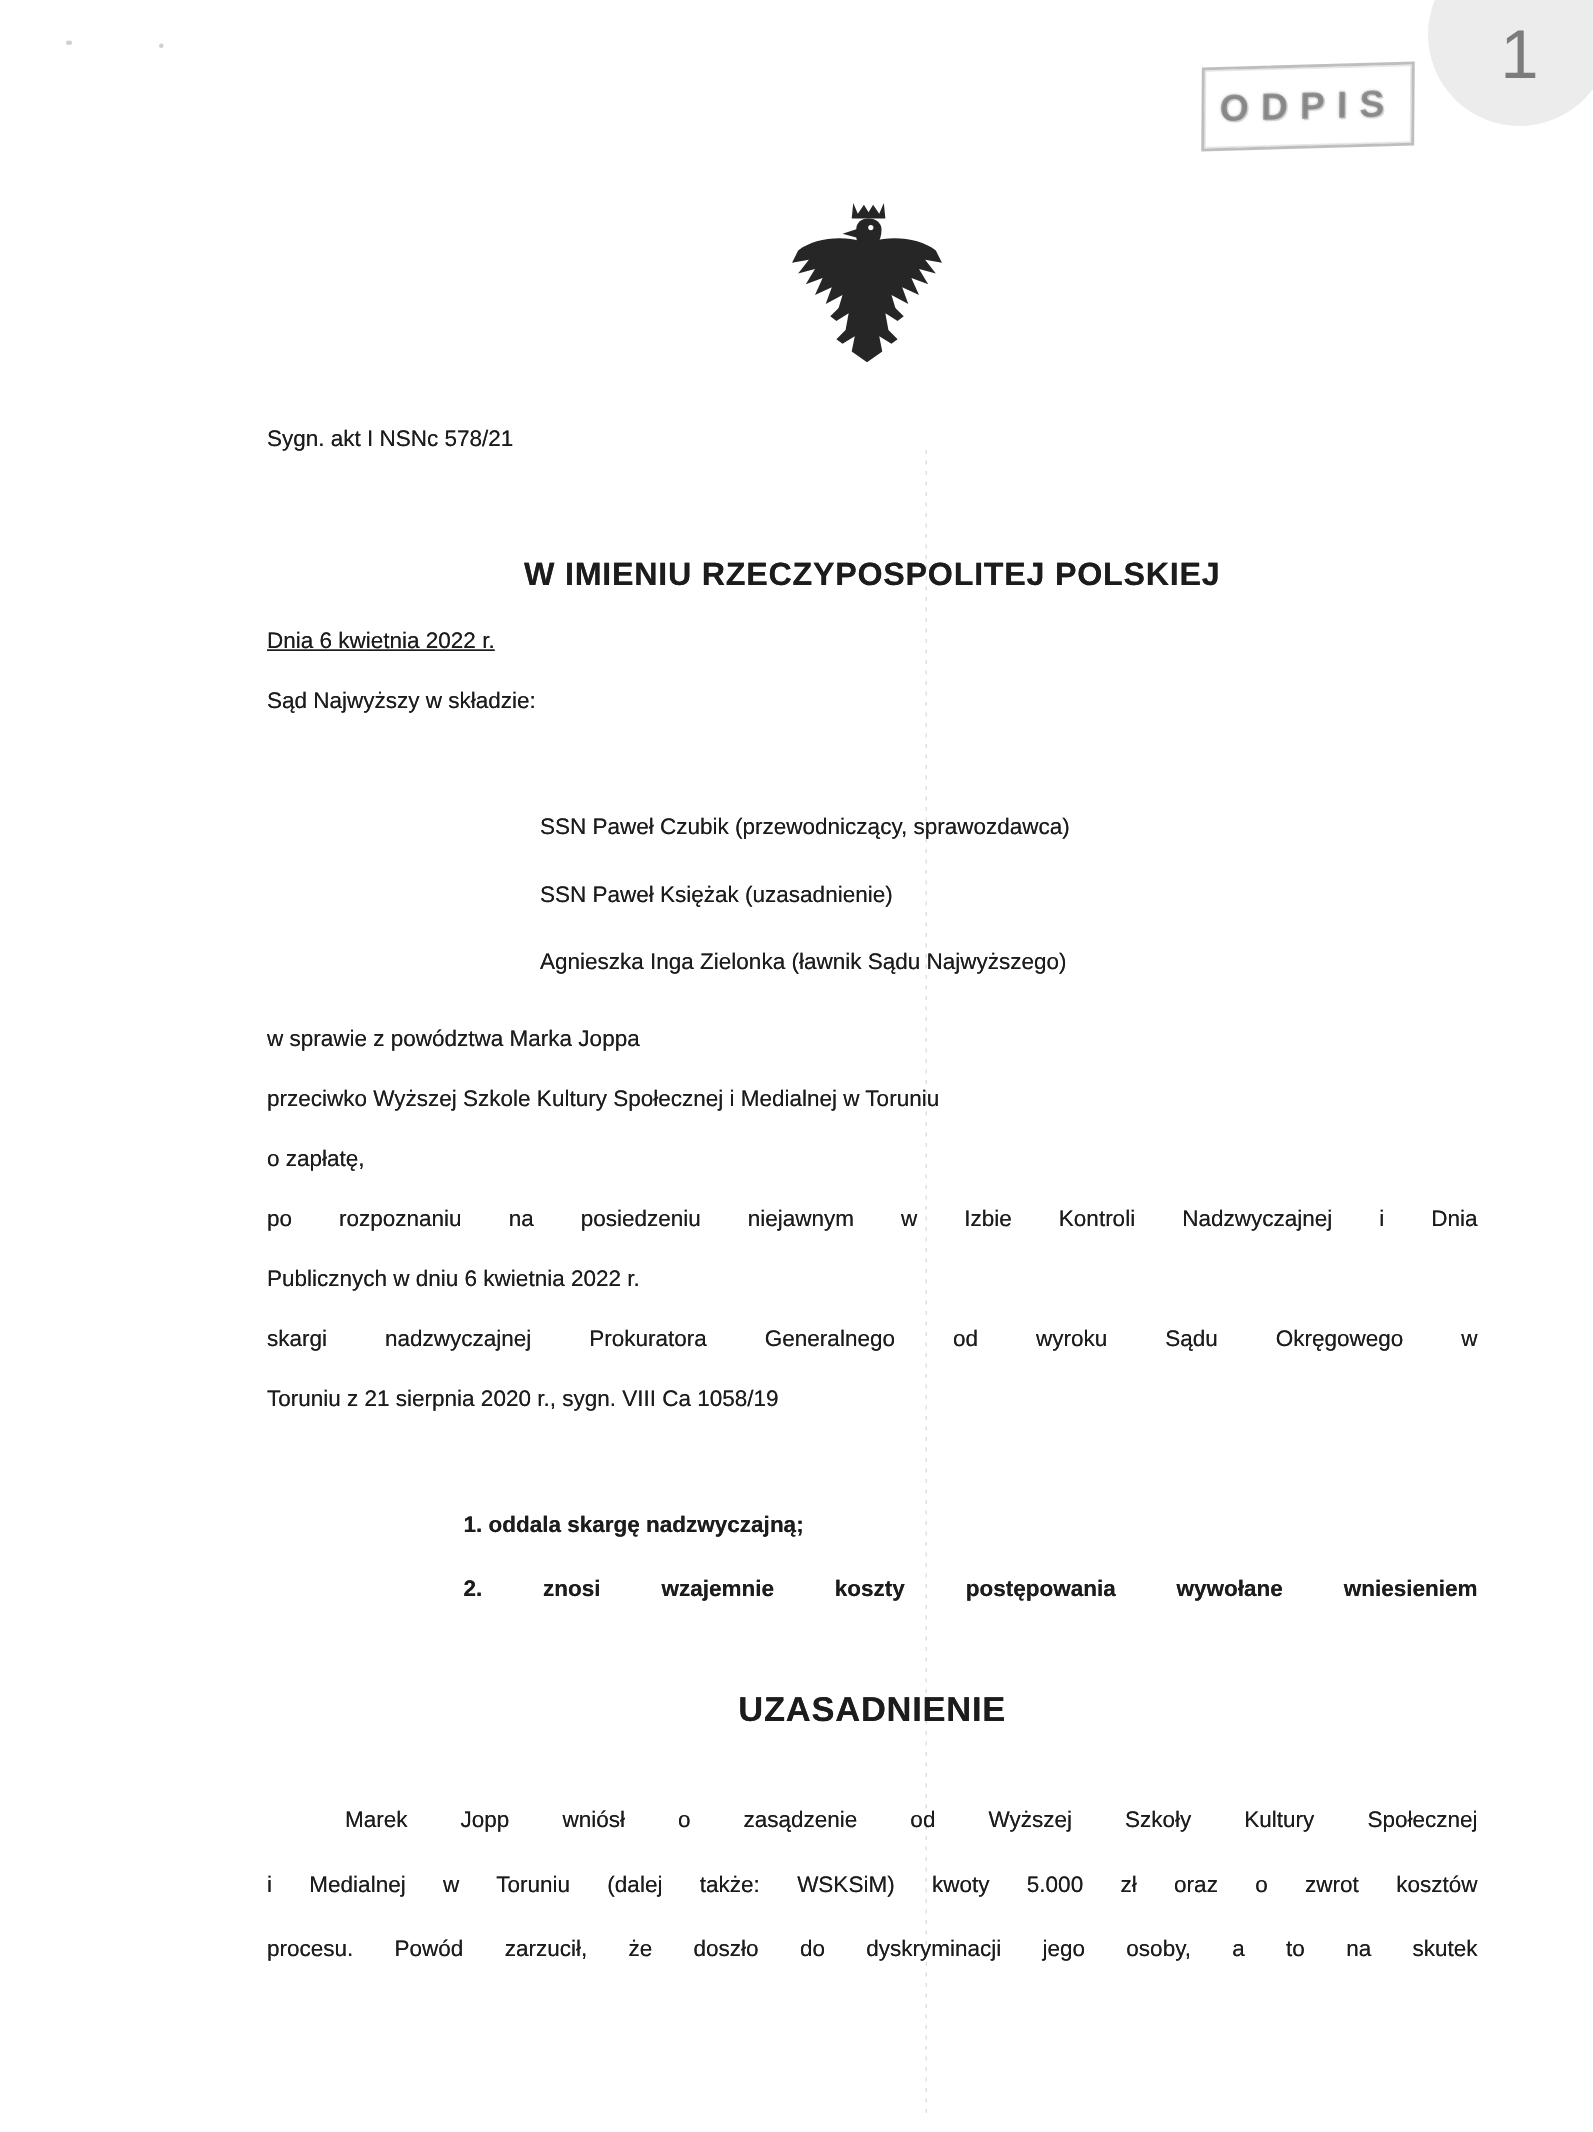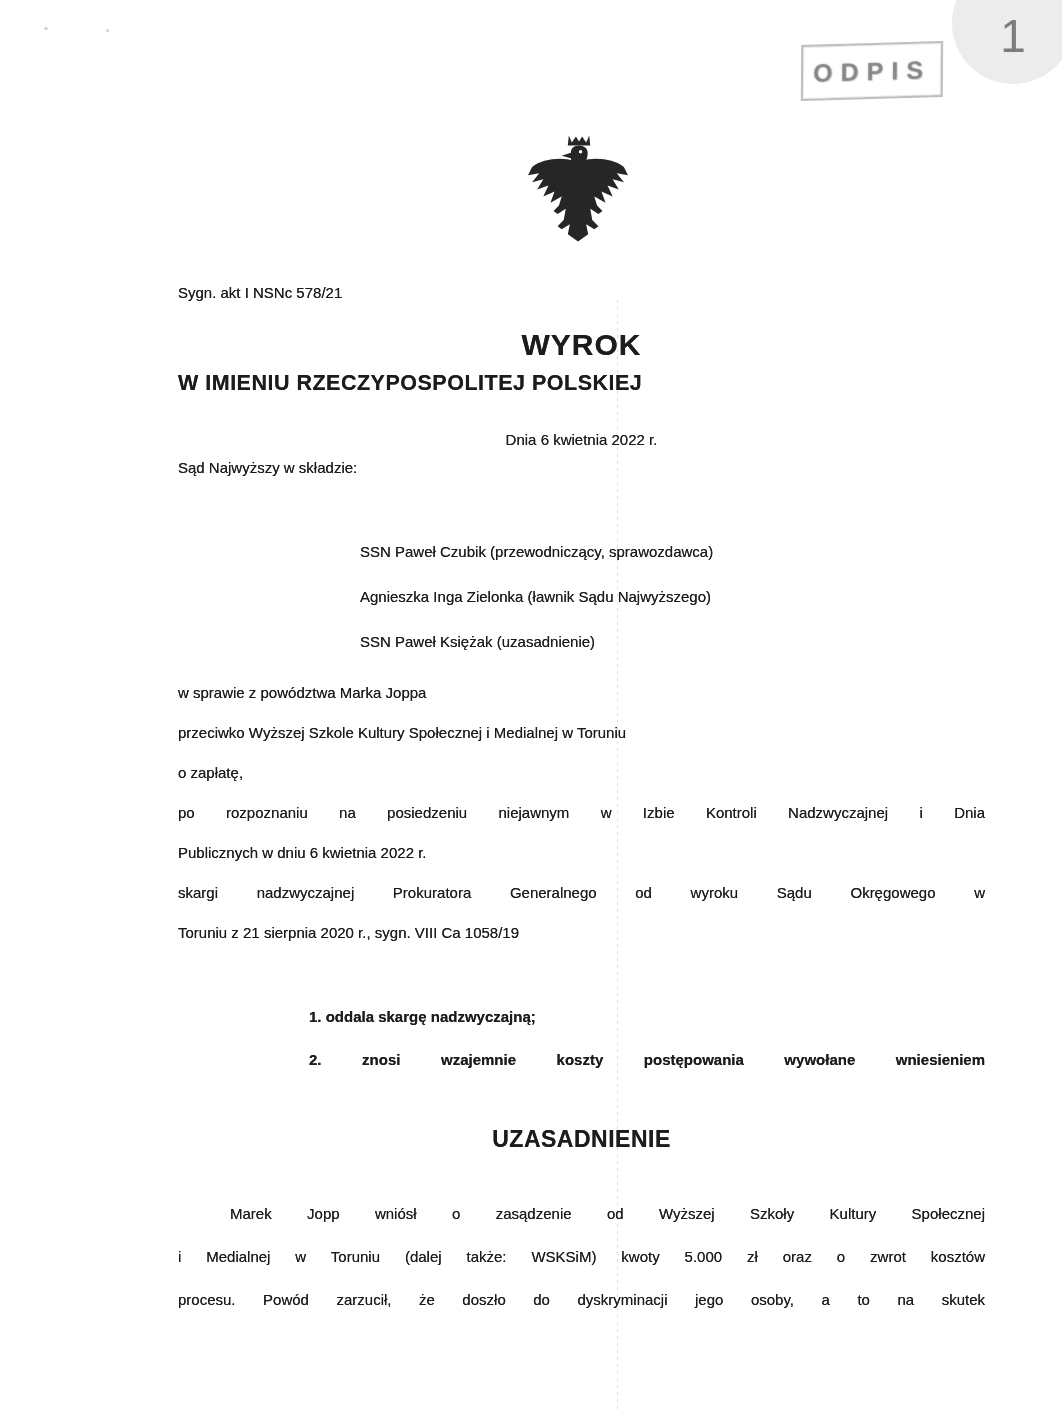"WYROK" div.abs { html: <div>WYROK</div> -> none }
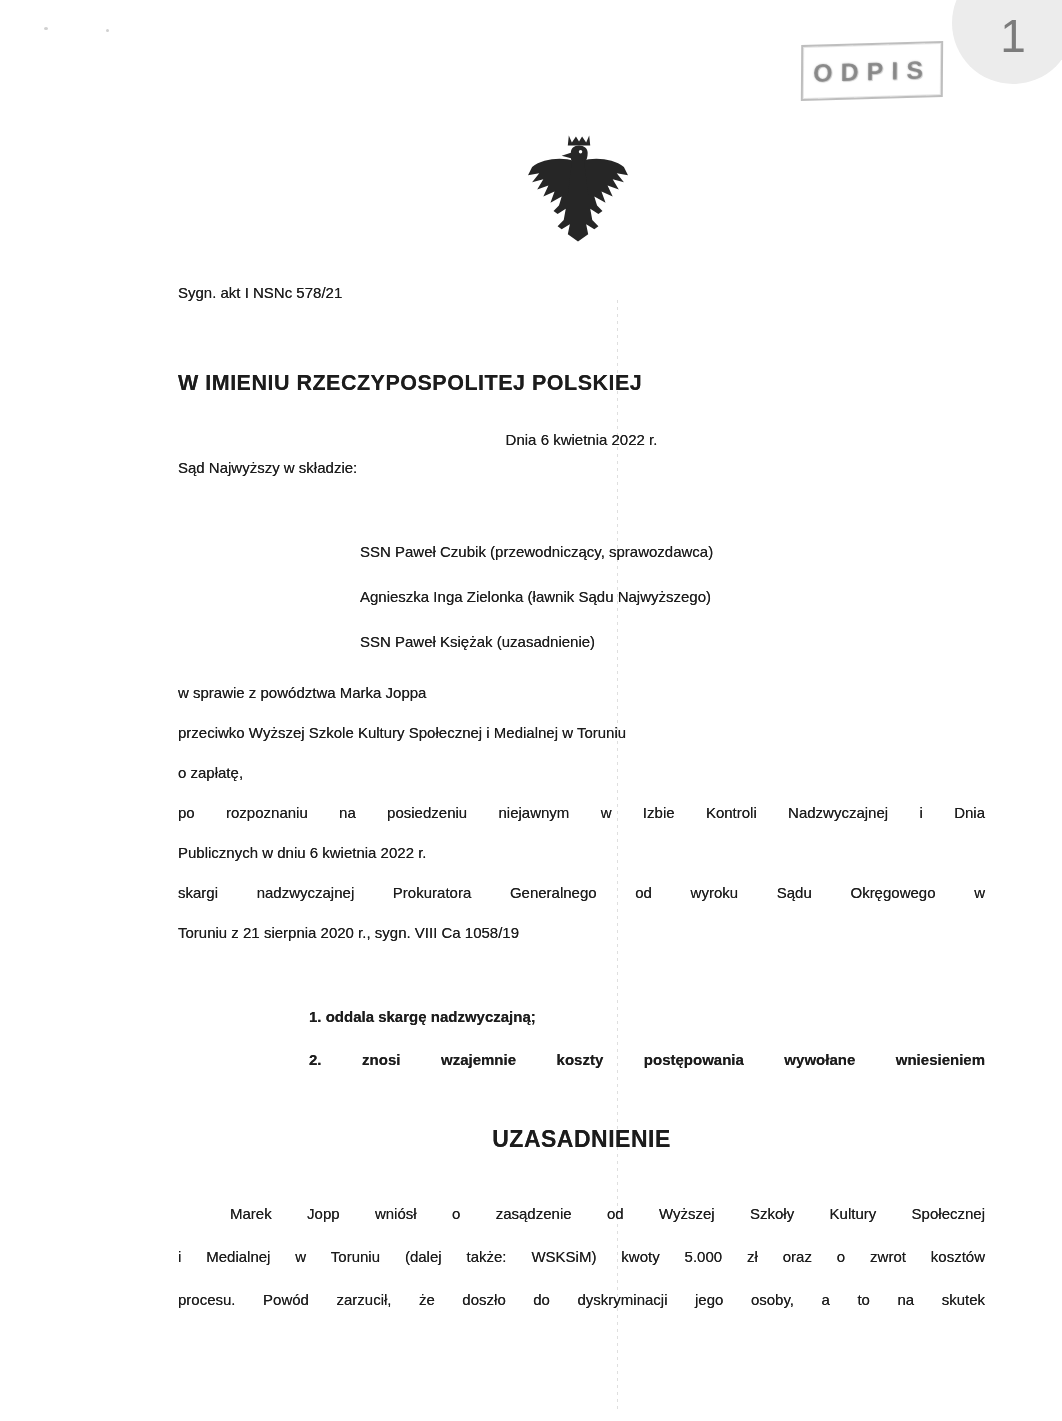"W IMIENIU RZECZYPOSPOLITEJ POLSKIEJ" .subtitle { text-align: none -> center }
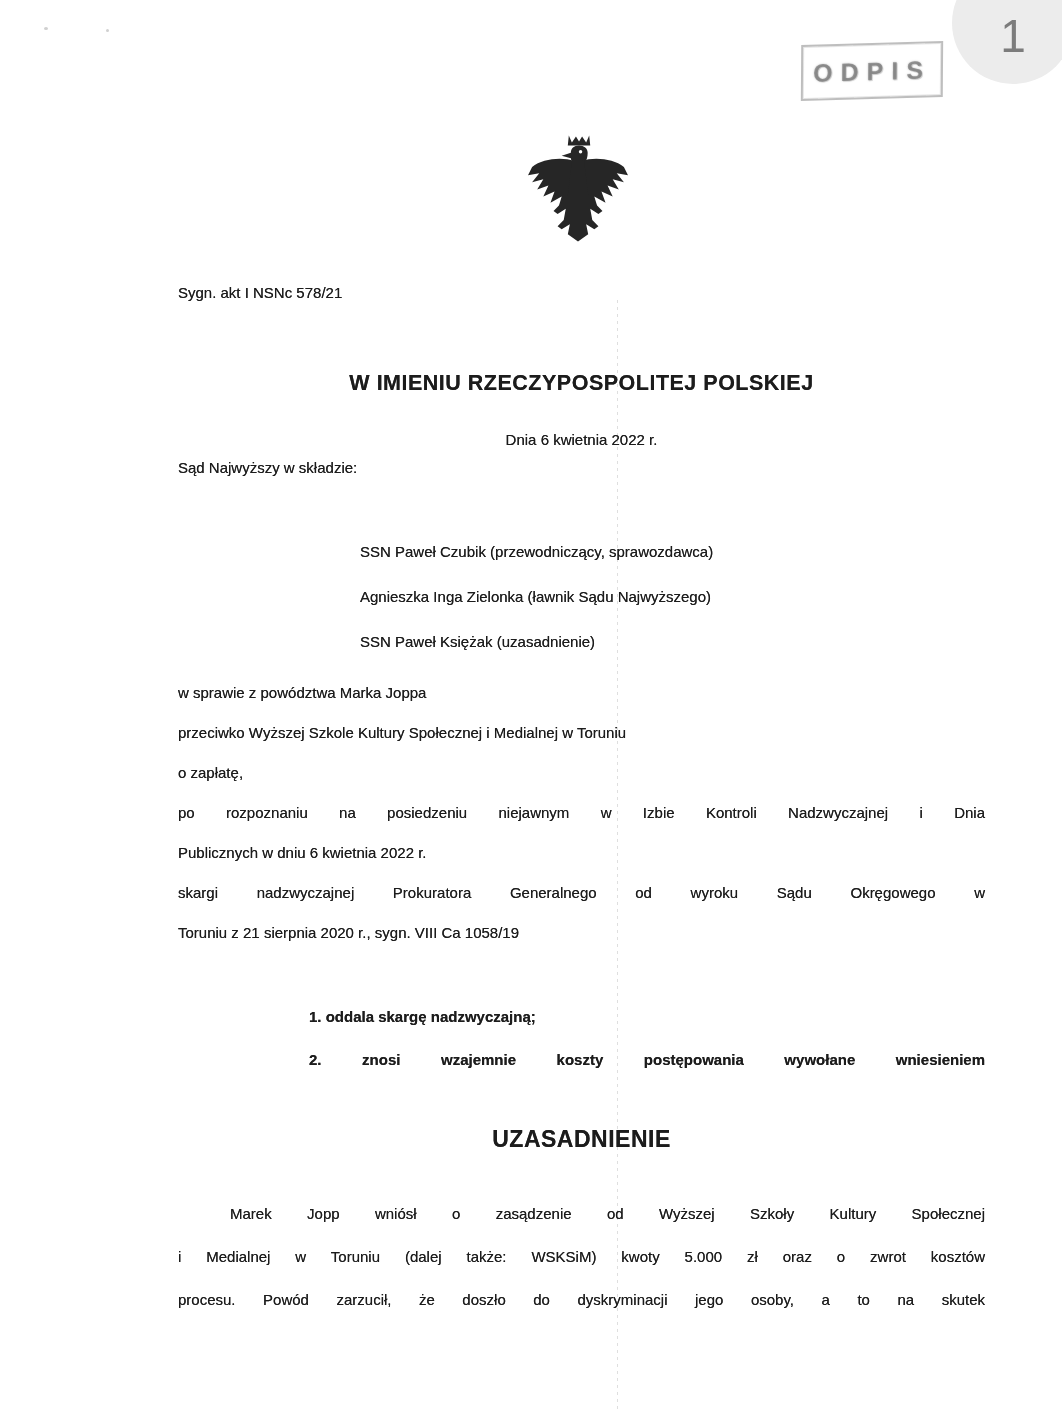"Dnia 6 kwietnia 2022 r." .date-line { text-align: center -> left; text-decoration: none -> underline; top: 426px -> 414px }
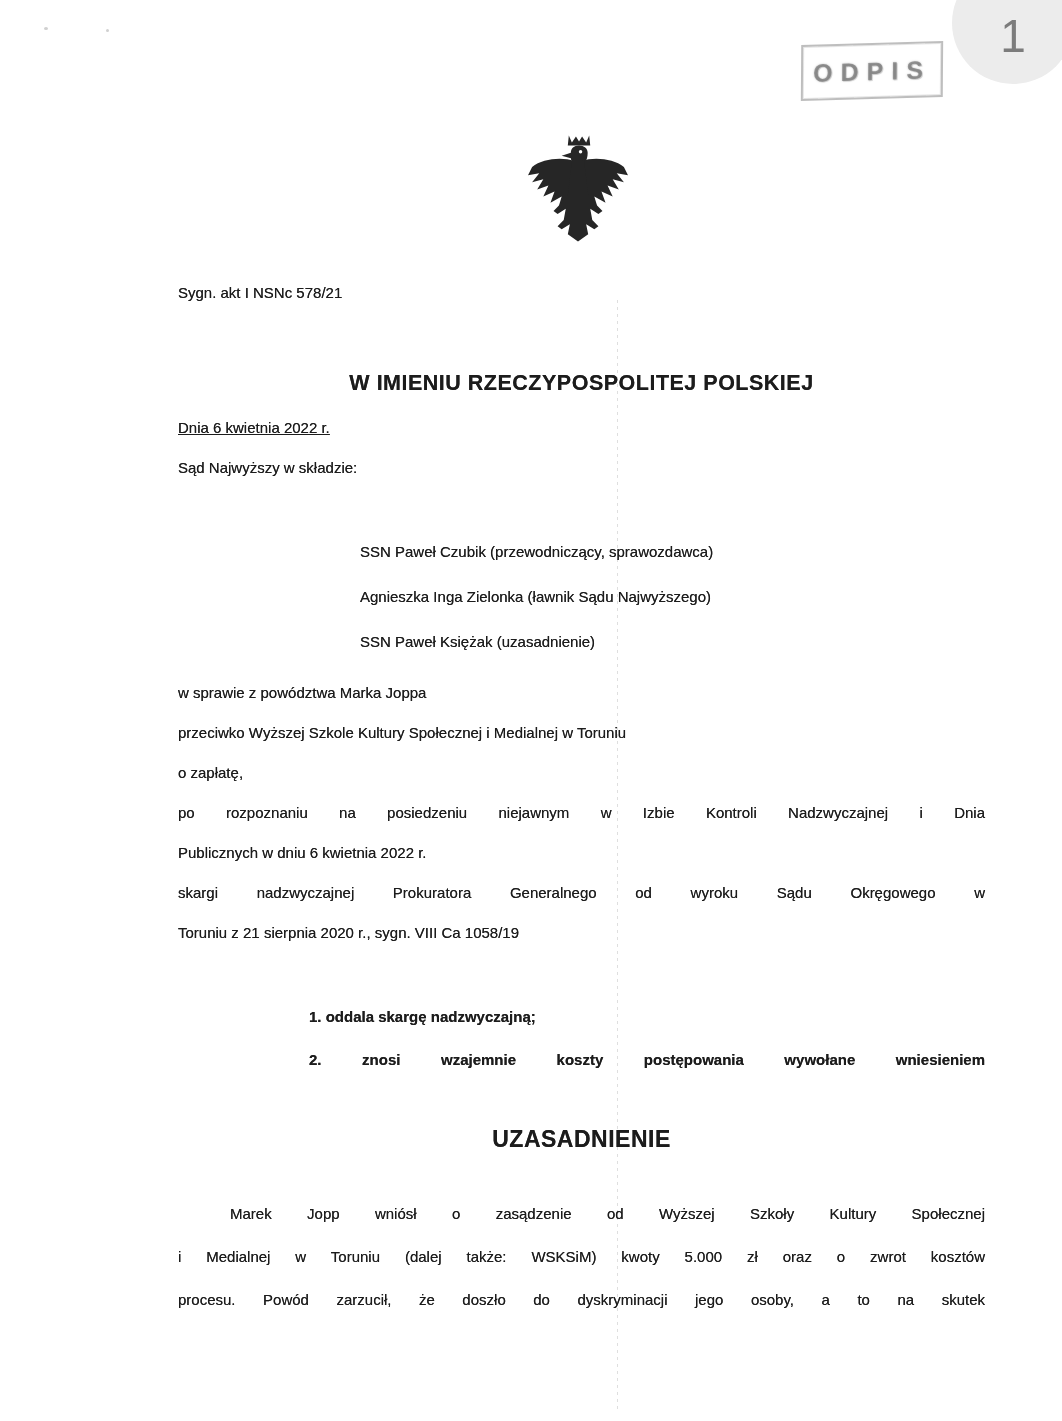"Agnieszka Inga Zielonka (ławnik Sądu" div.line { order: before "SSN Paweł Księżak (uzasadnienie)" -> after "SSN Paweł Księżak (uzasadnienie)" }
